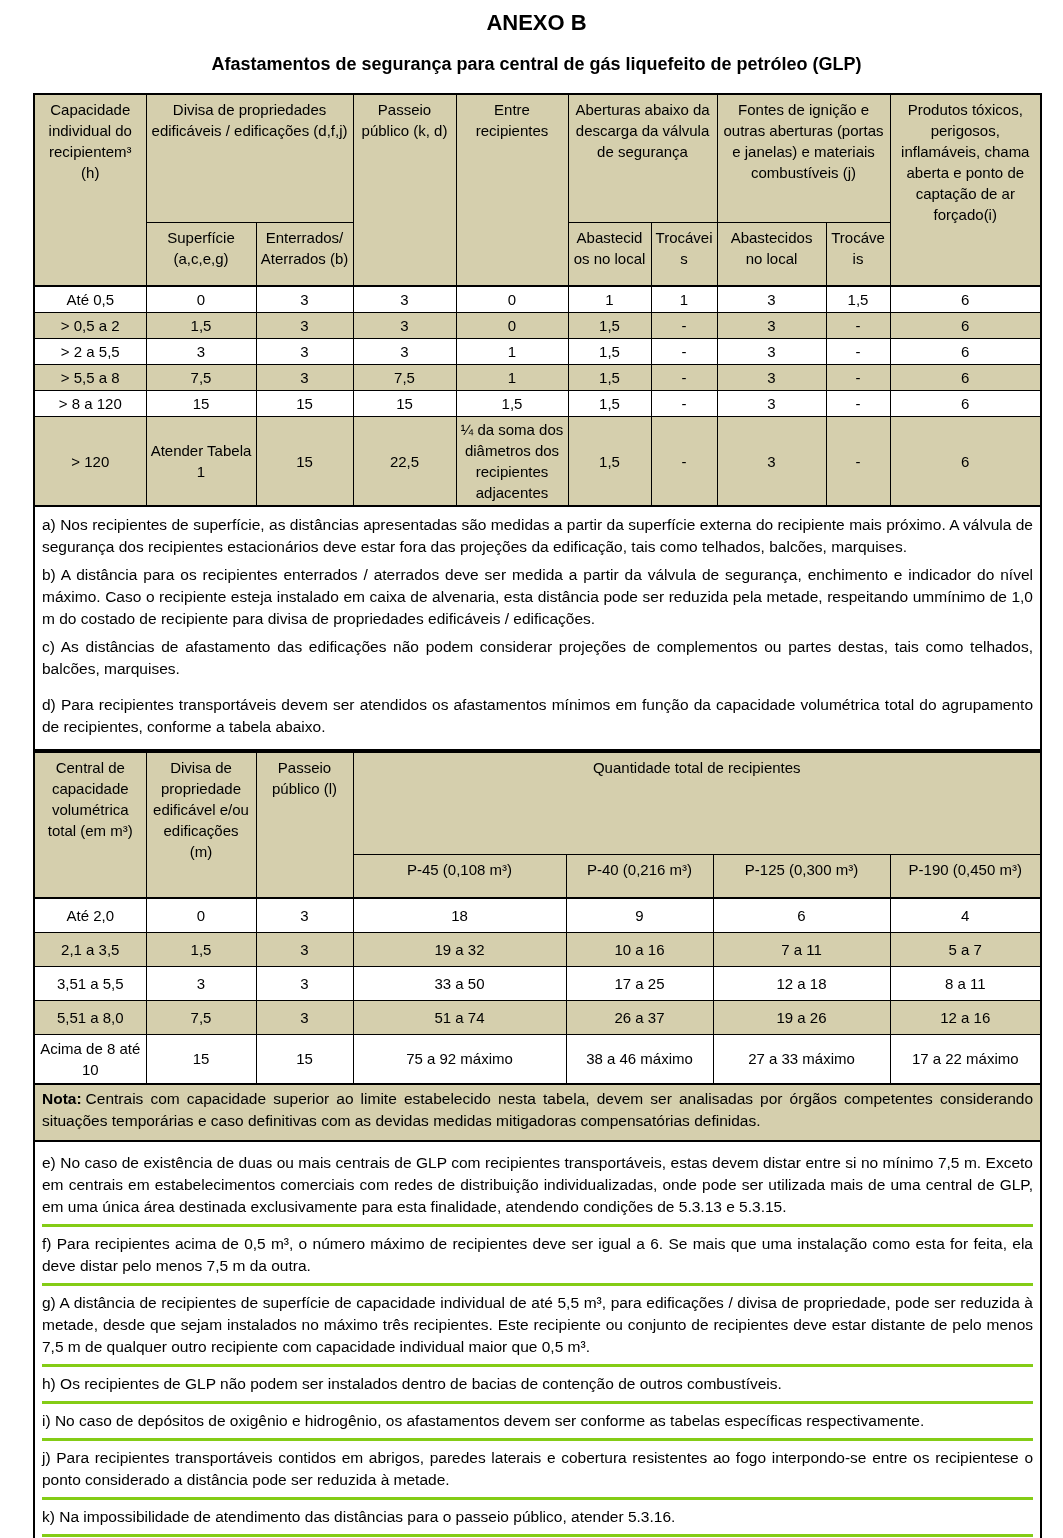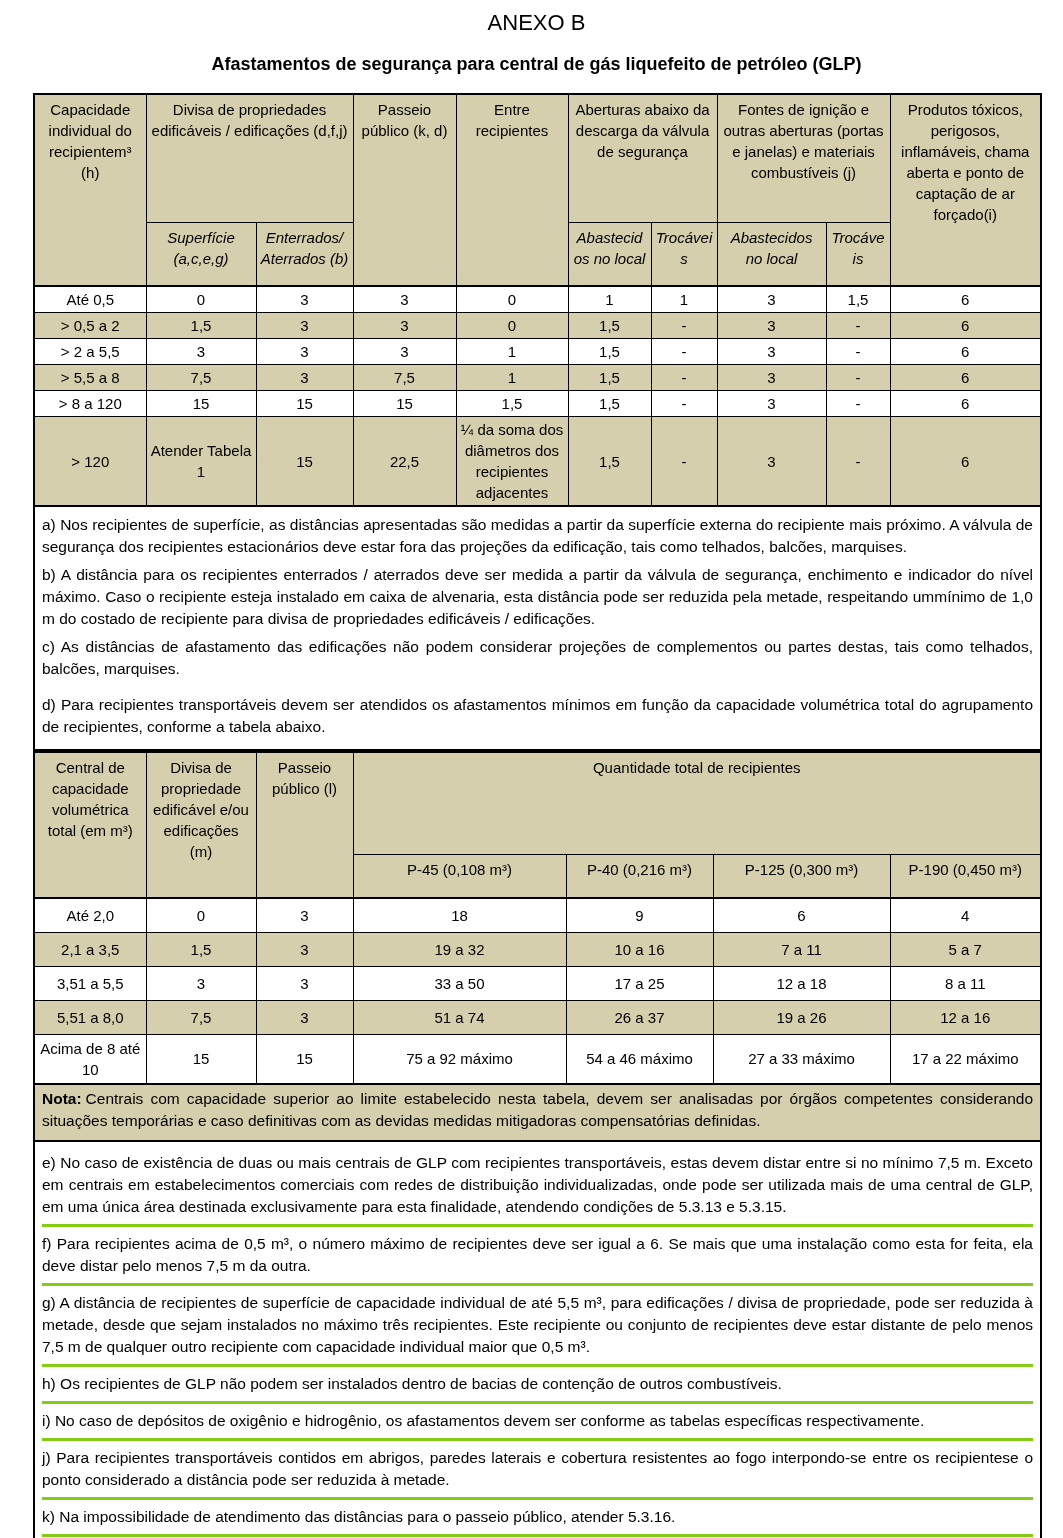"ANEXO B" .title { font-weight: normal -> bold }
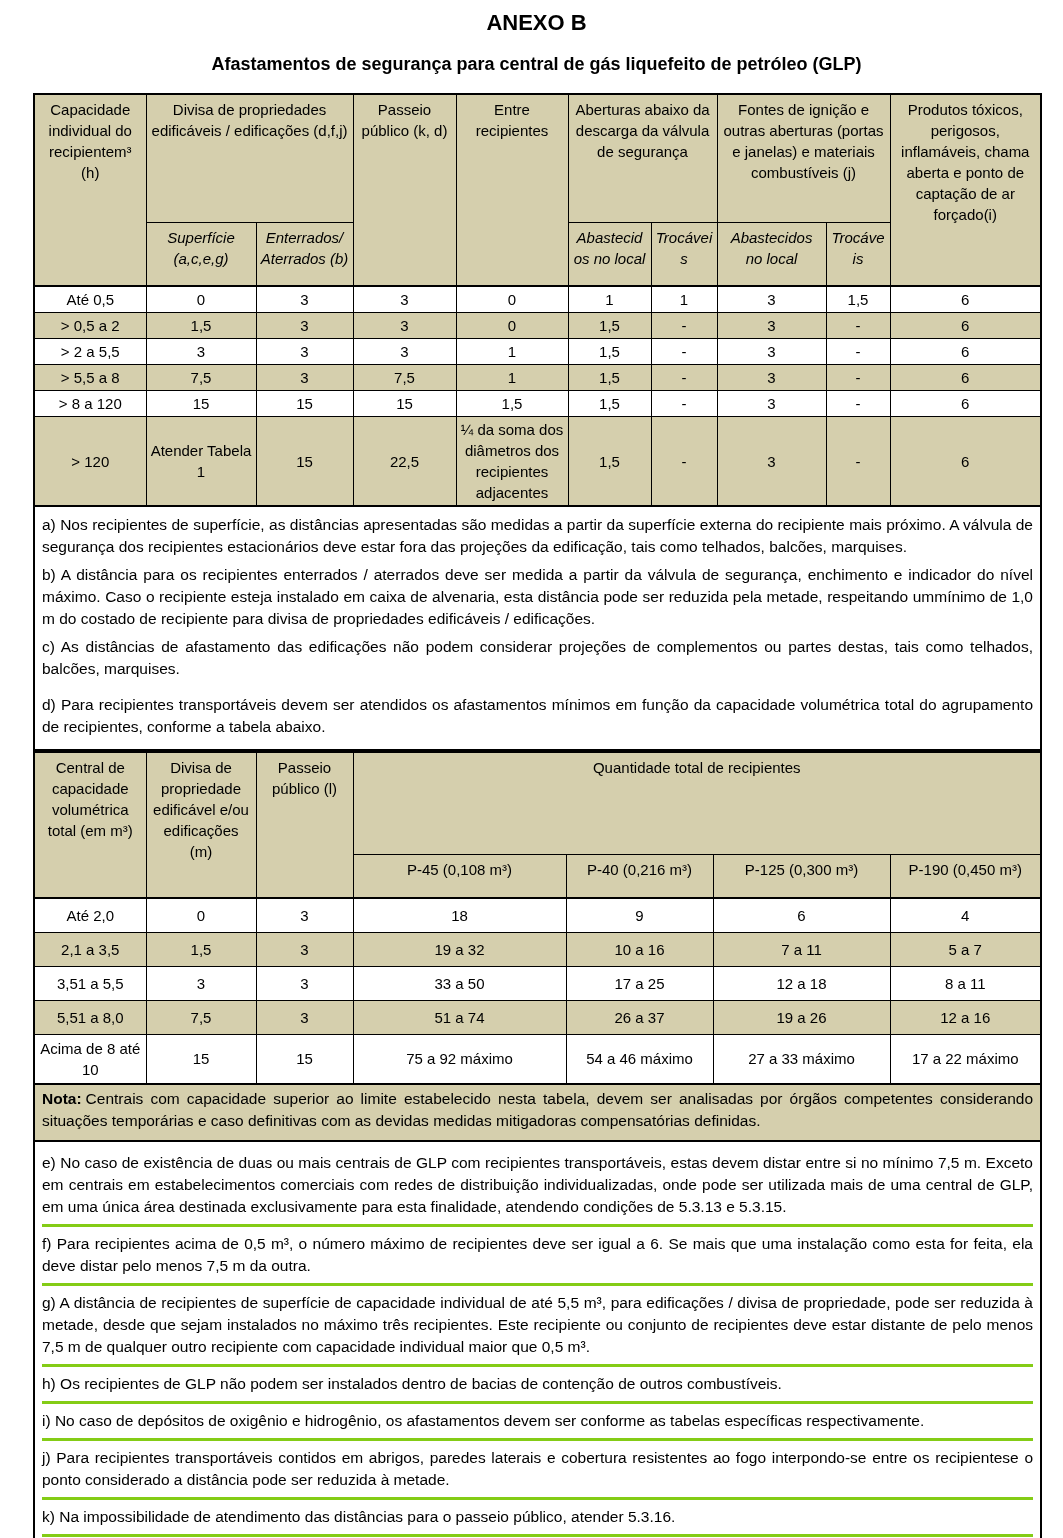"Superfície (a,c,e,g)" #t1 .hrow2 { font-style: italic -> none }
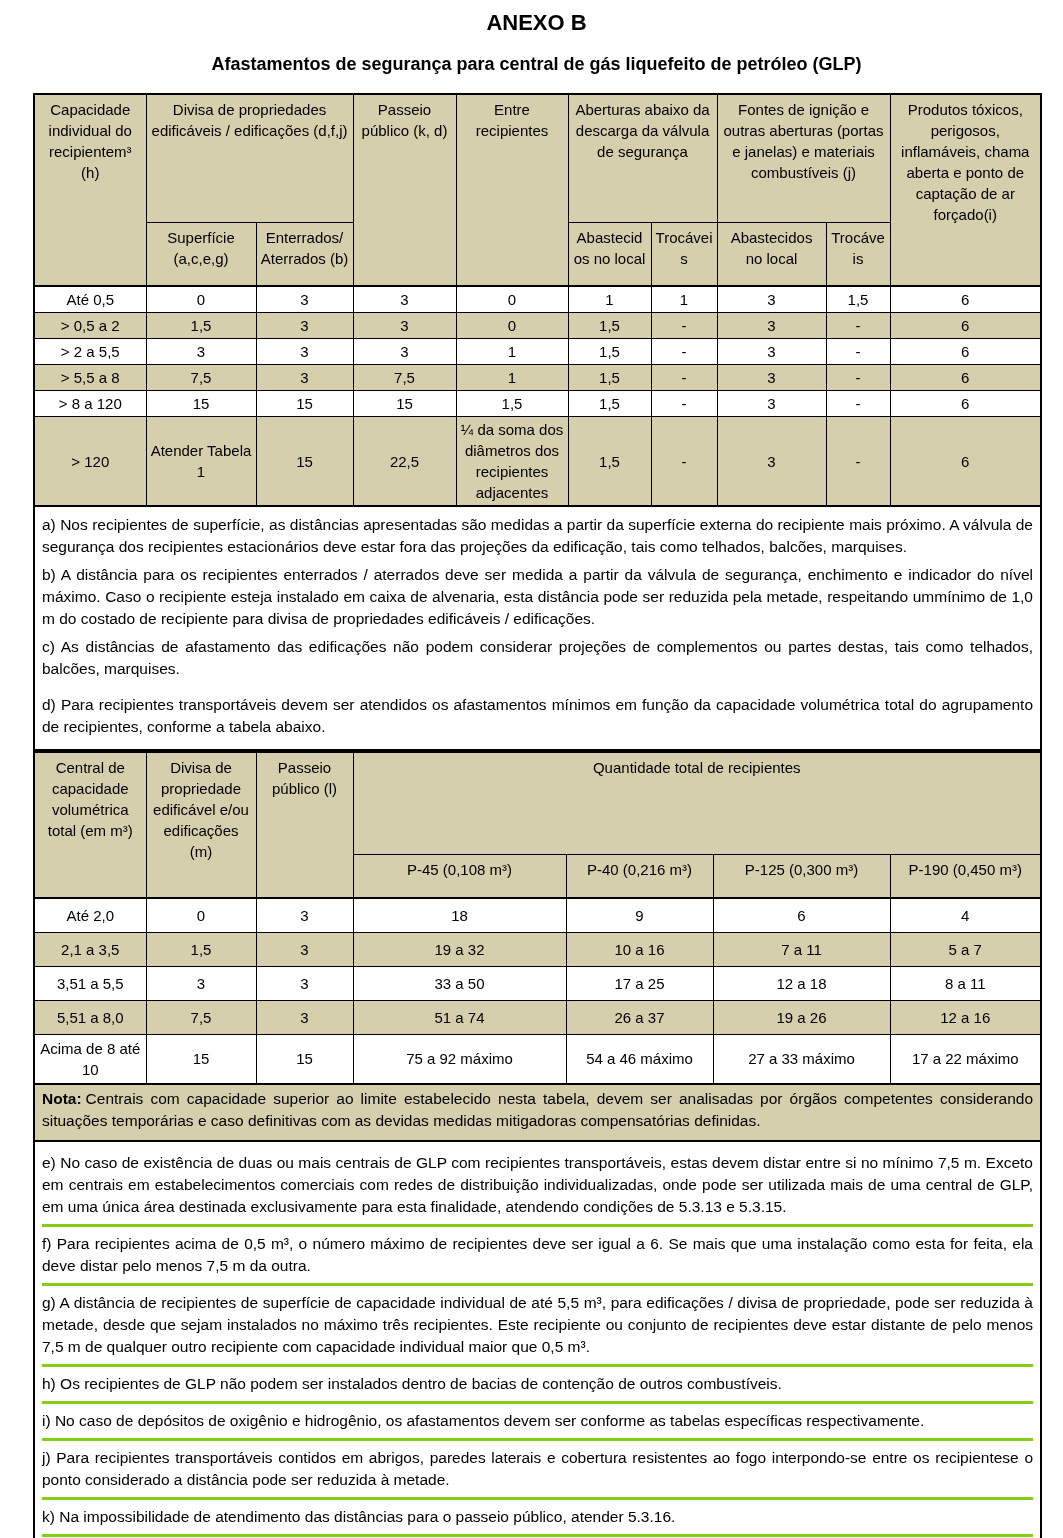"54 a 46 máximo" td { text: 54 -> 38 }
